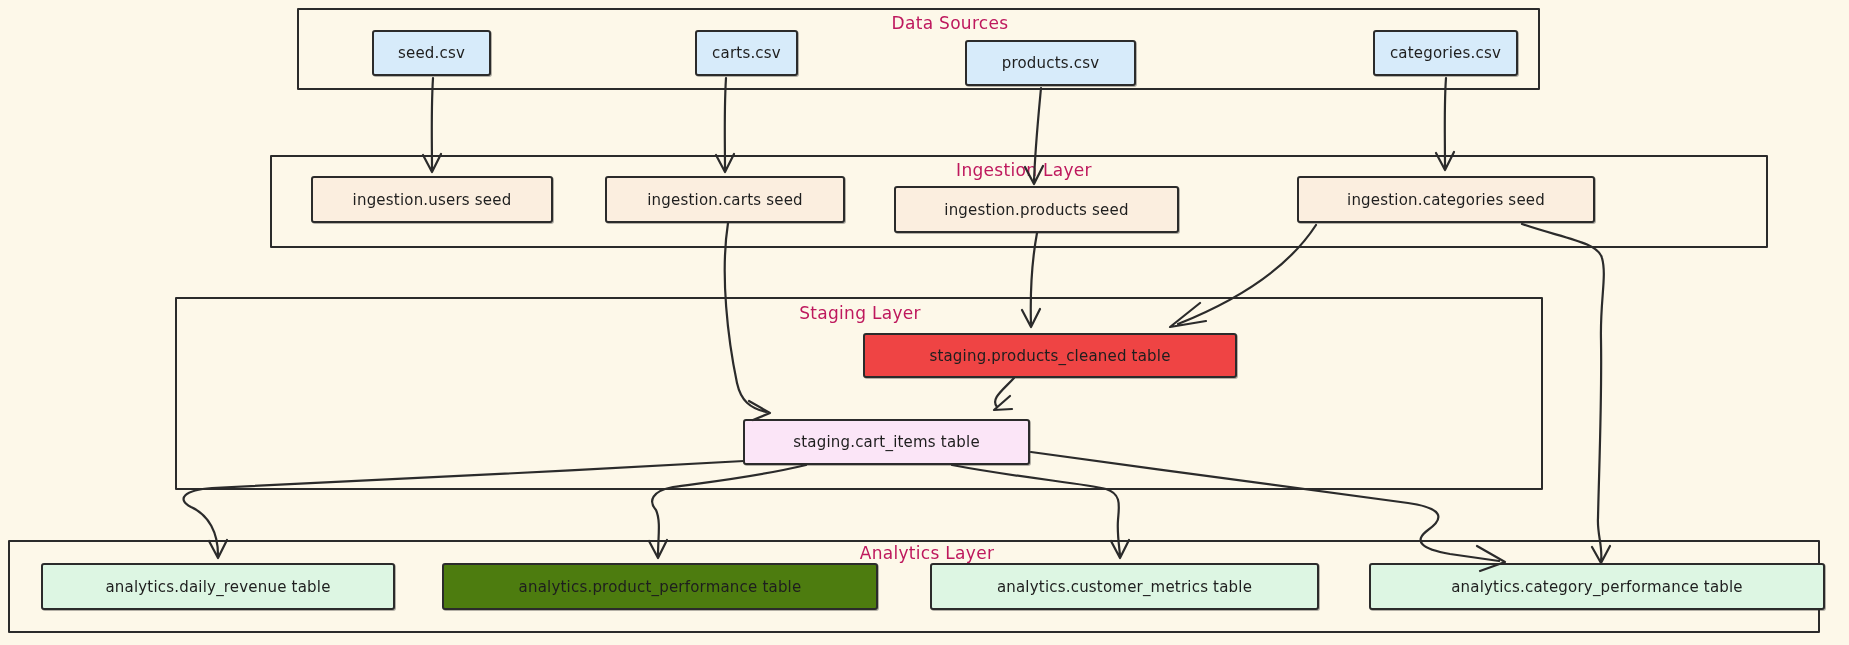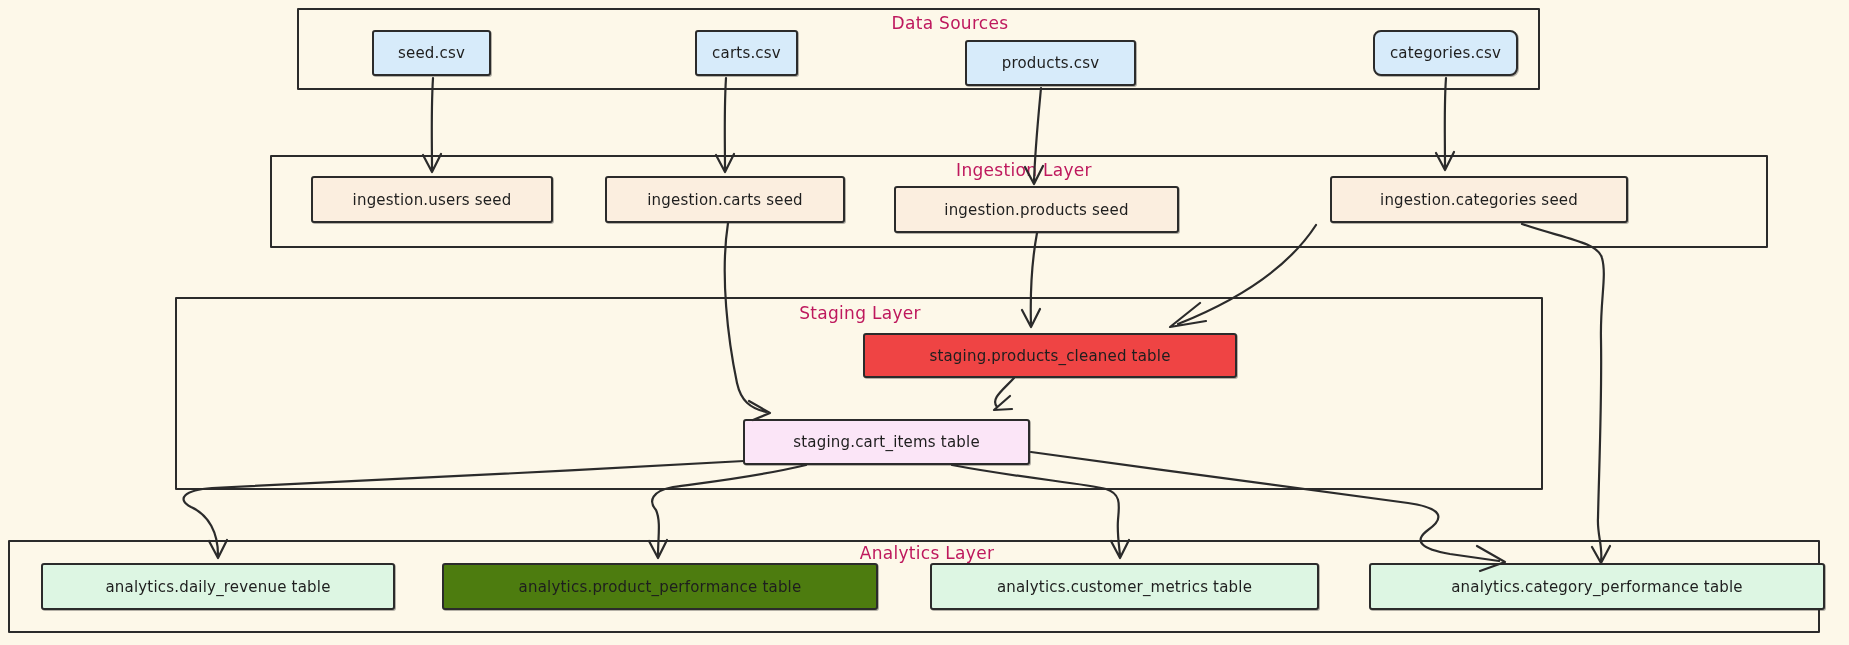"categories.csv" div.node { border-radius: 8px -> none }
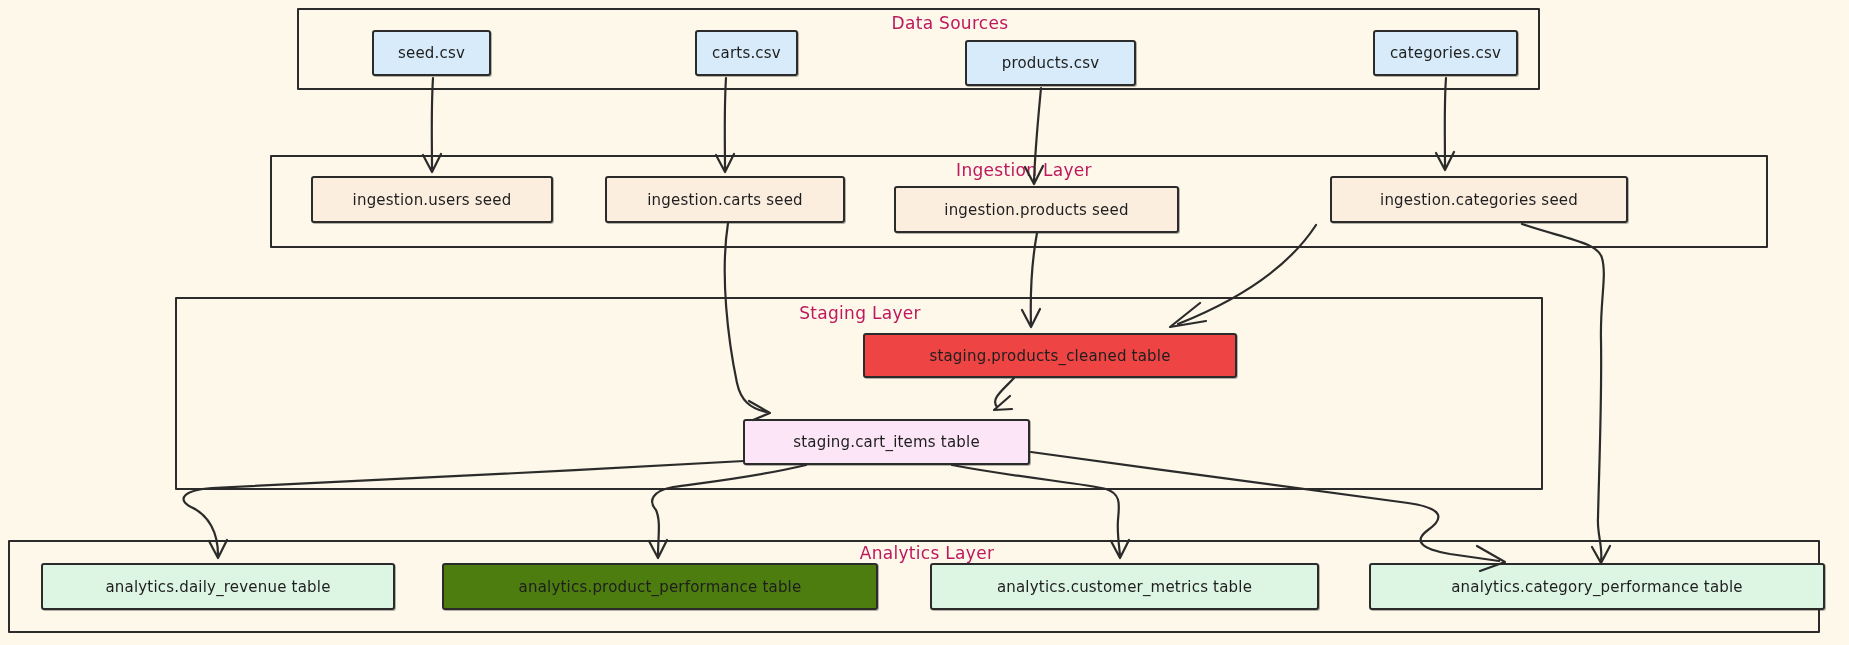"ingestion.categories seed" div.node { margin-left: 33px -> none }
